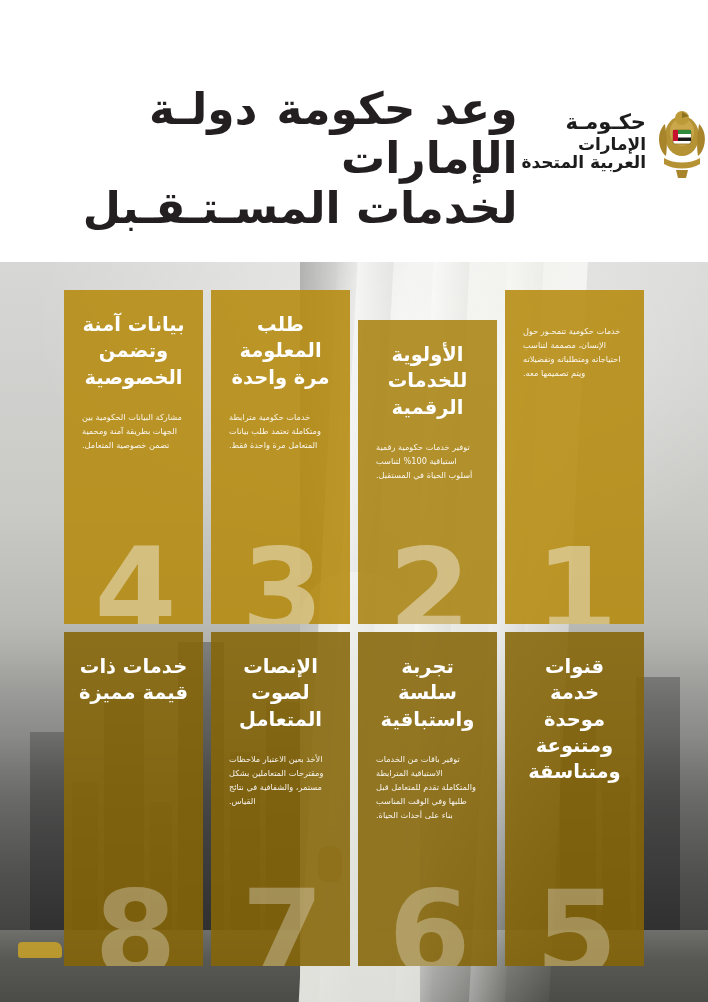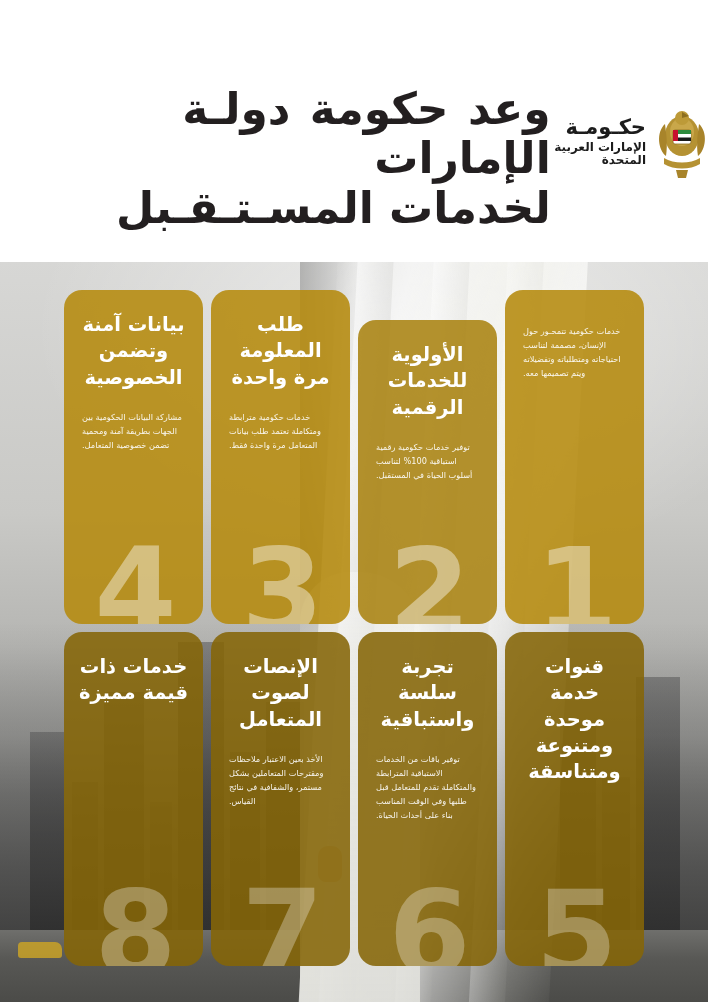"الإمارات العربية المتحدة" .logo-ar-2 { font-size: 12px -> 17px }
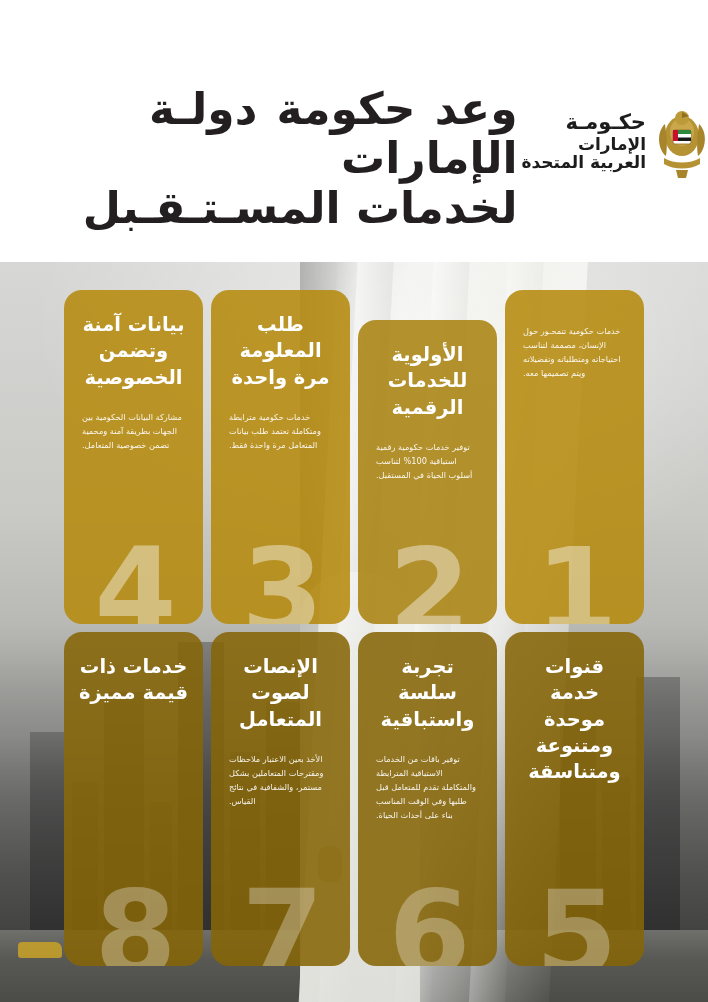"بيانات آمنة وتضمن الخصوصية" .card { border-radius: 18px -> none }
